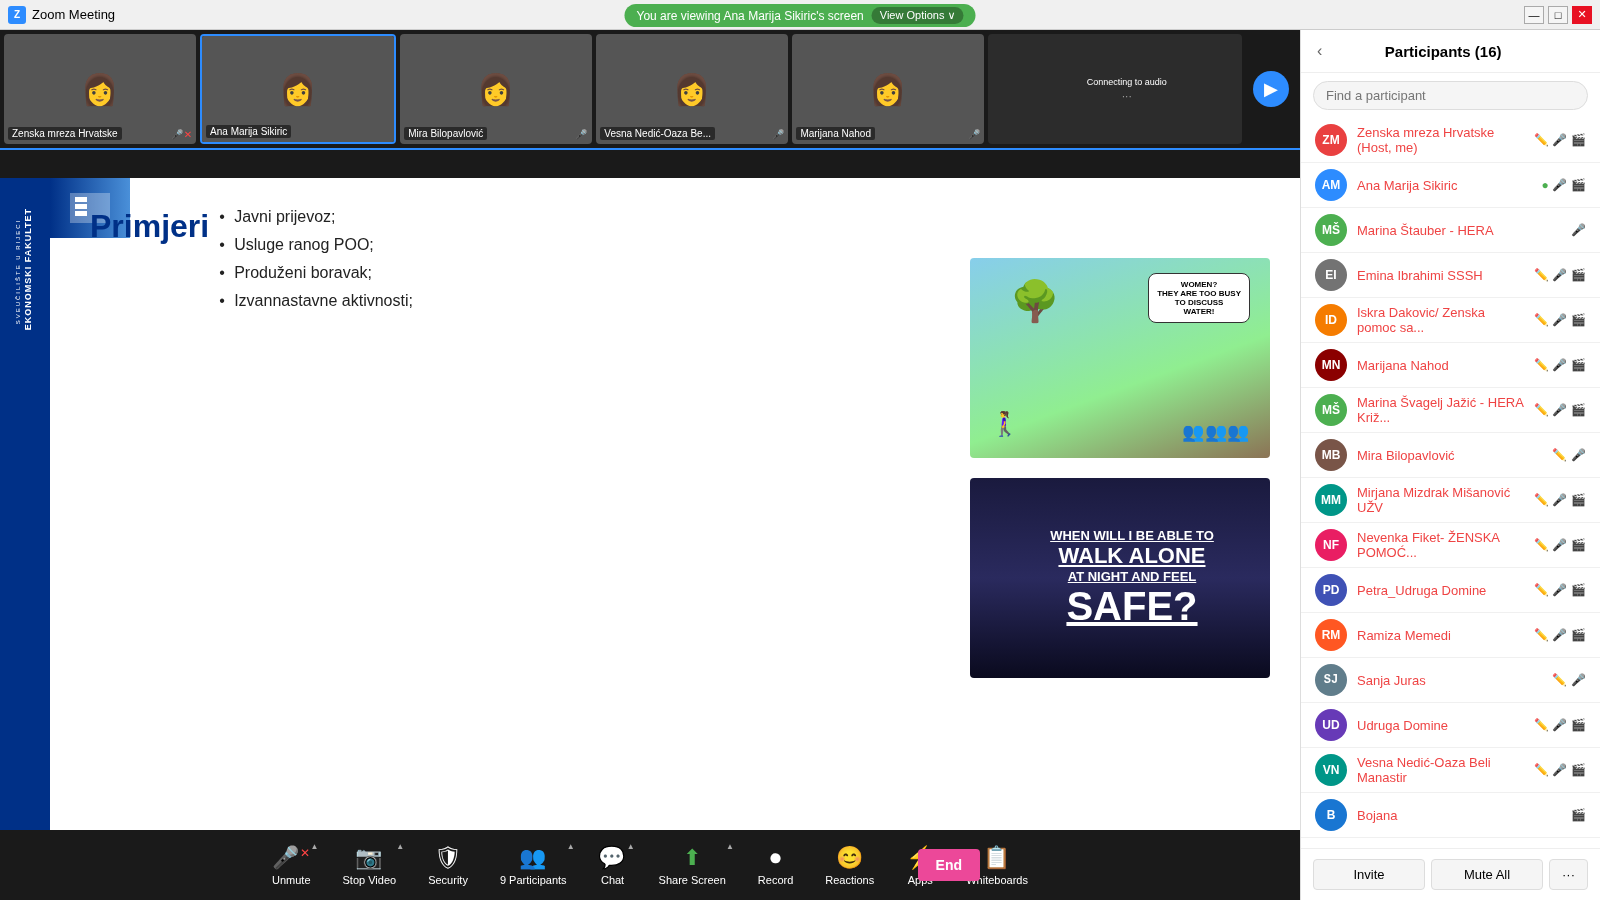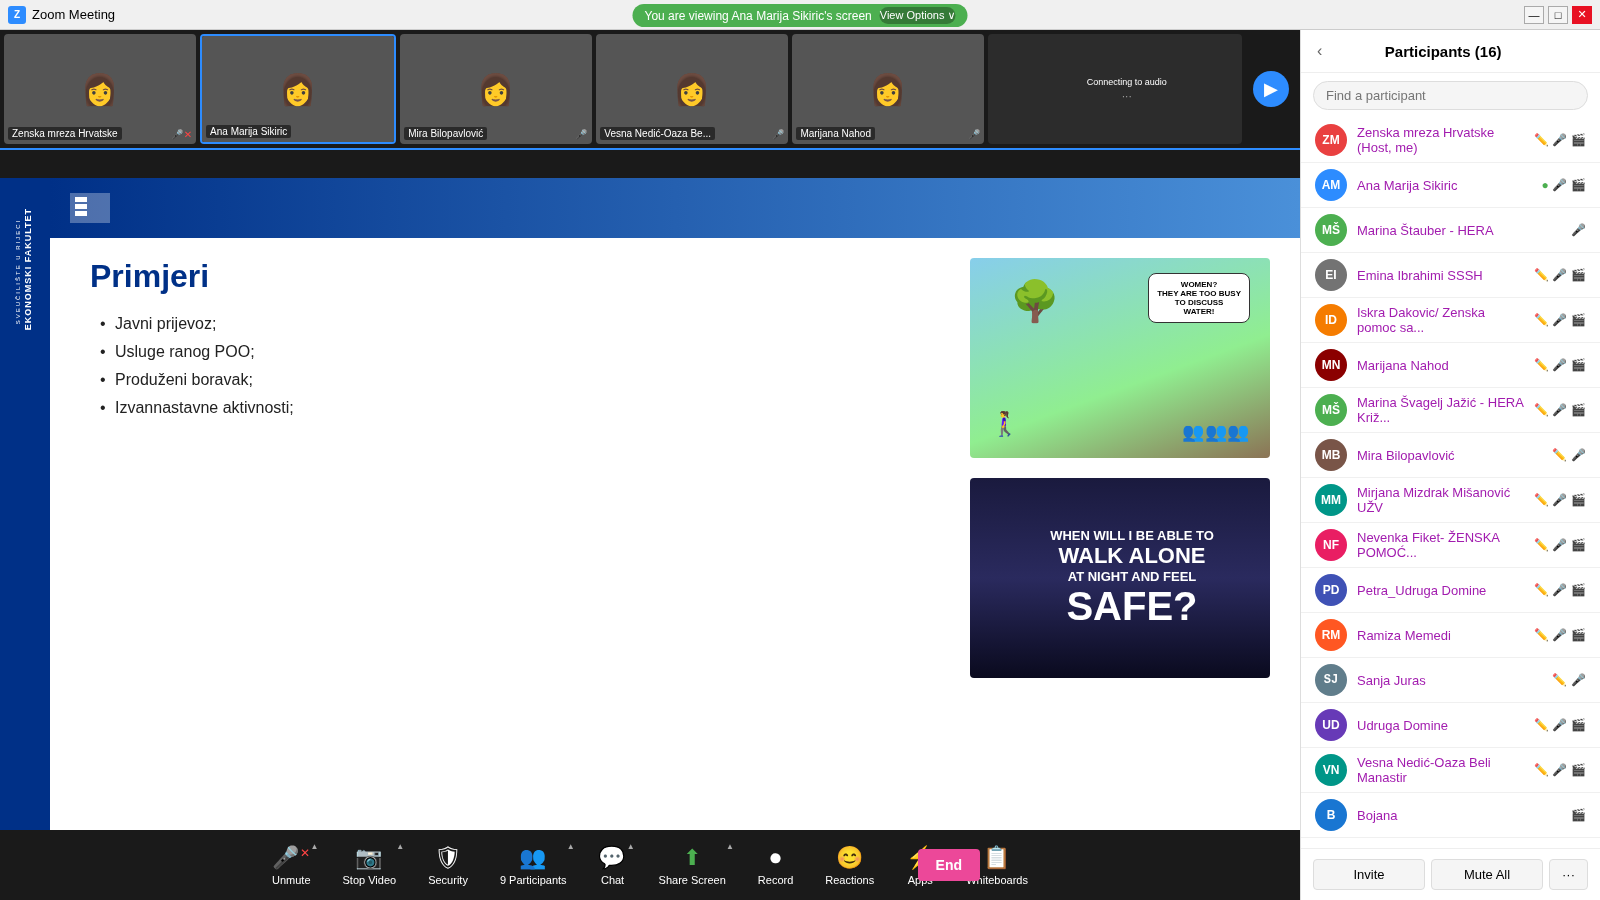"View Options ∨" #share-banner .view-options-btn { padding: 2px 0 -> 2px 8px }
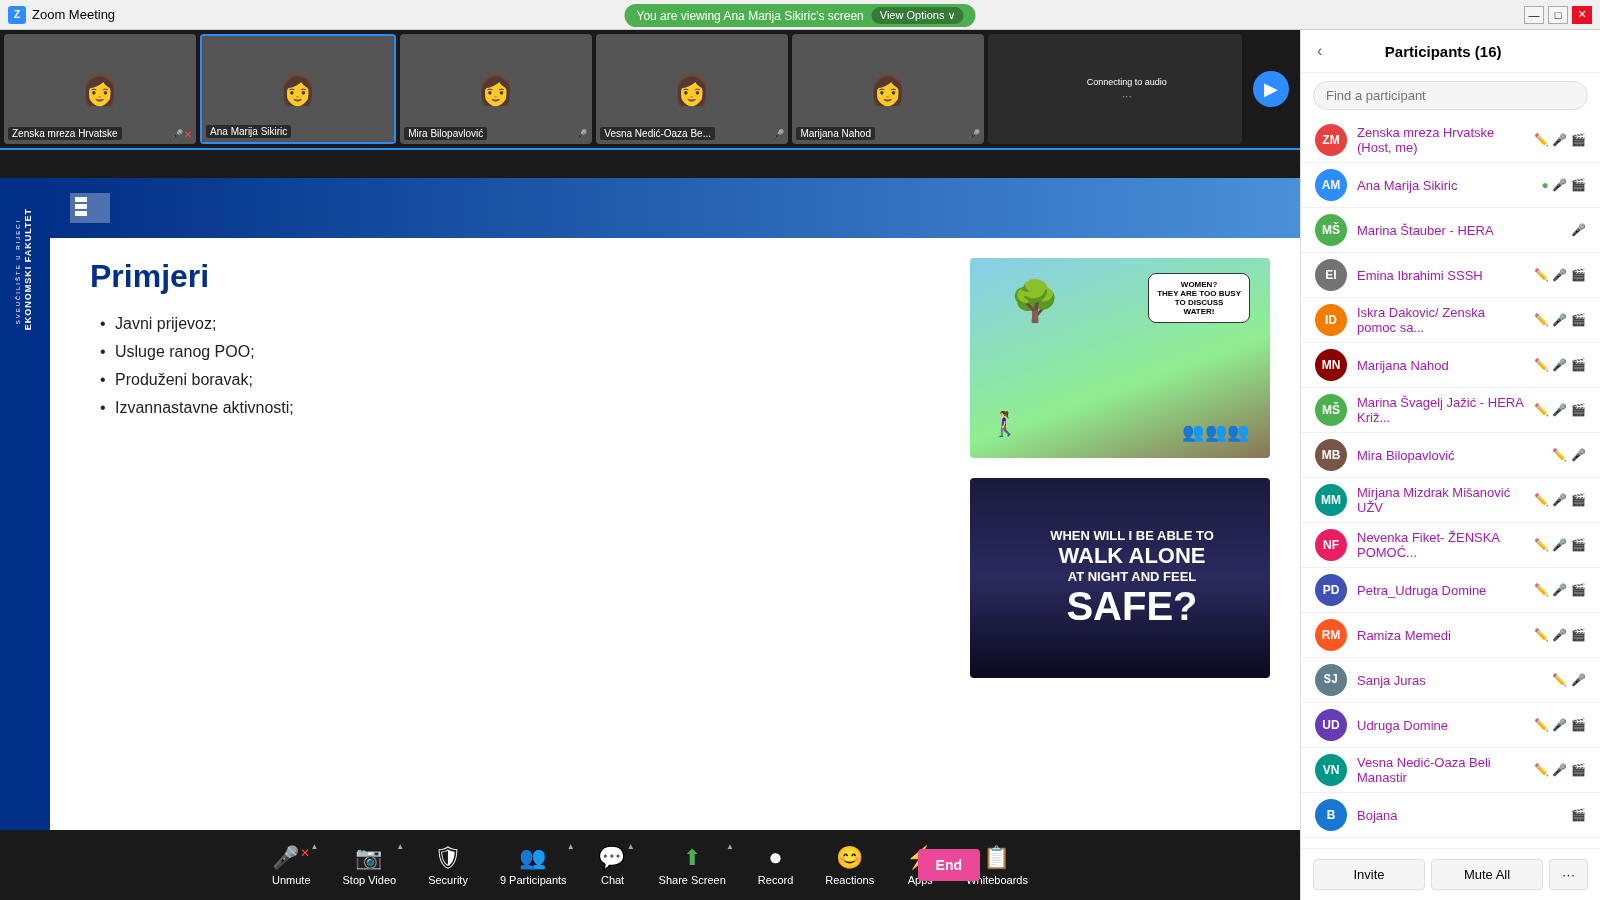"Zenska mreza Hrvatske (Host, me)" .p-info { color: #a21caf -> #ef4444 }
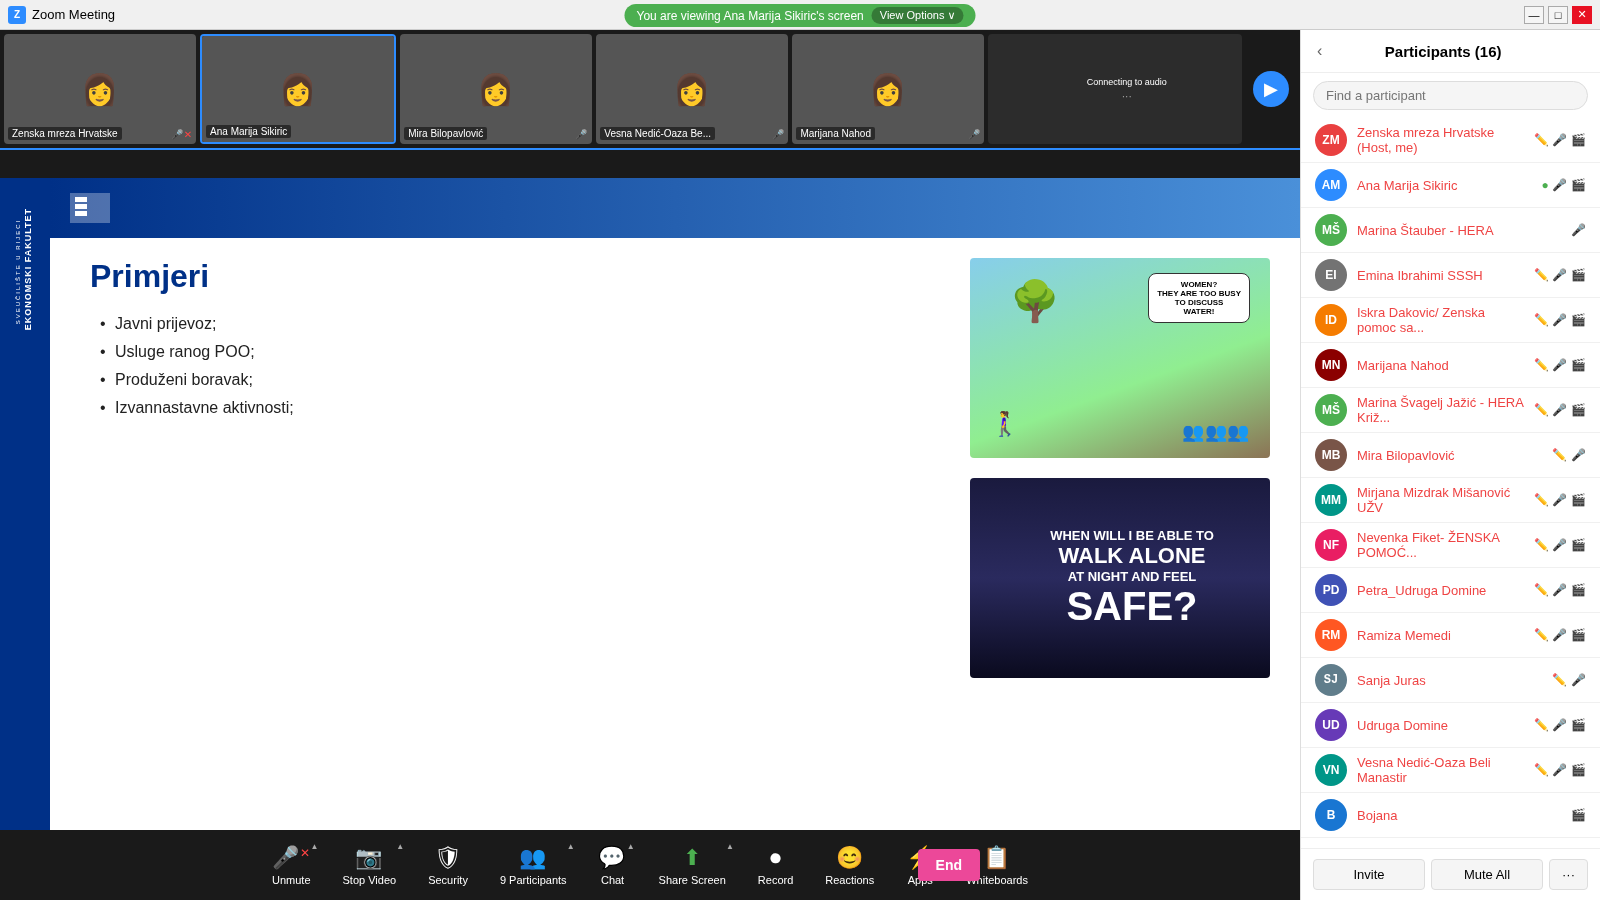"Primjeri" .slide-main { flex-direction: column -> row }
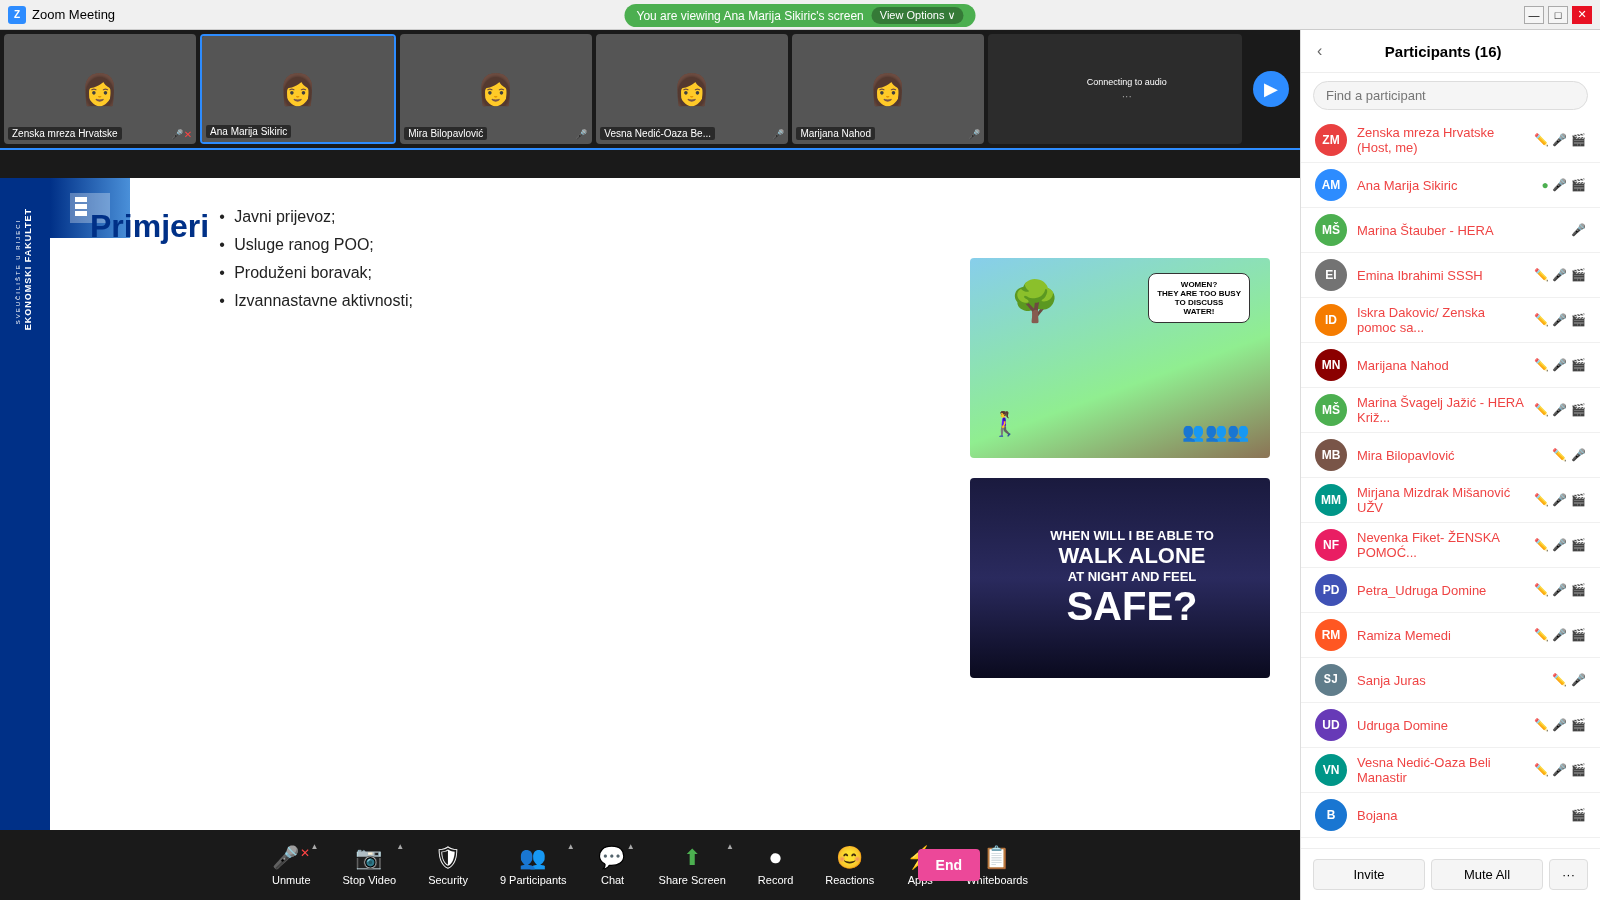"WHEN WILL I BE ABLE" .night-img { text-decoration: none -> underline }
